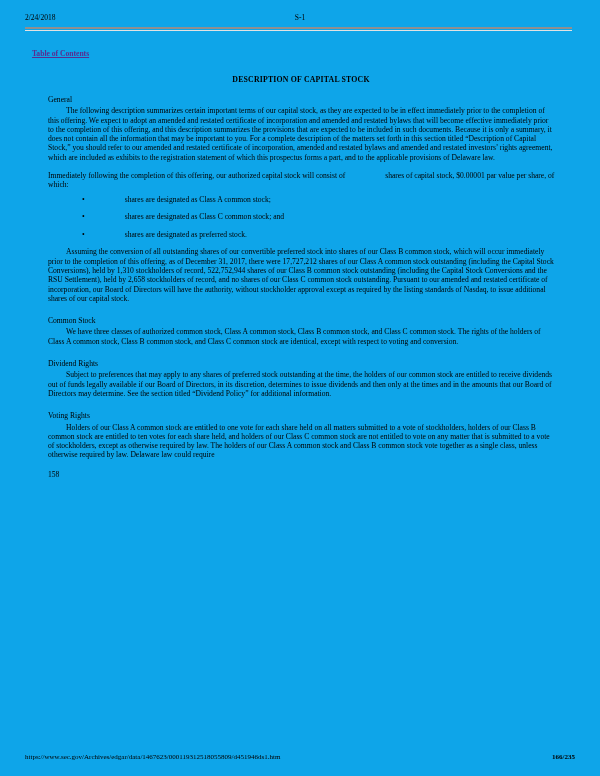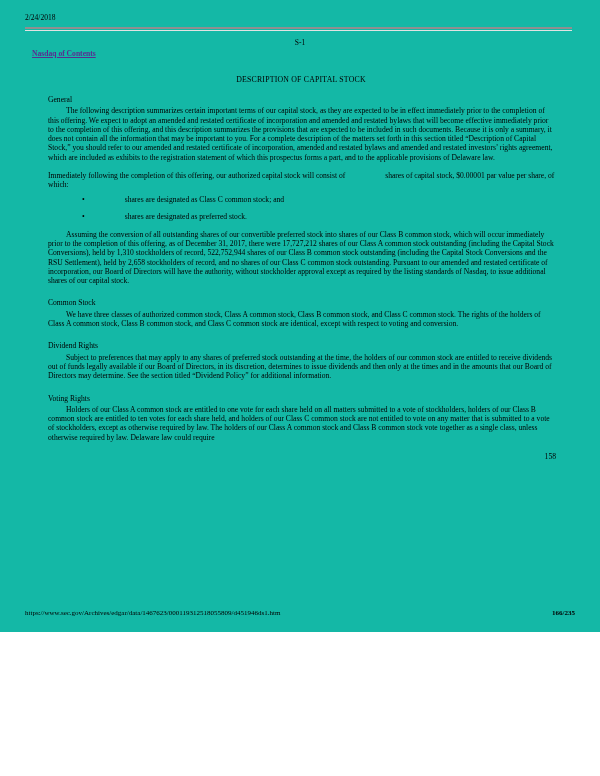"2/24/2018" .page { background: #14b8a6 -> #0ea5e9; height: 632px -> 776px }
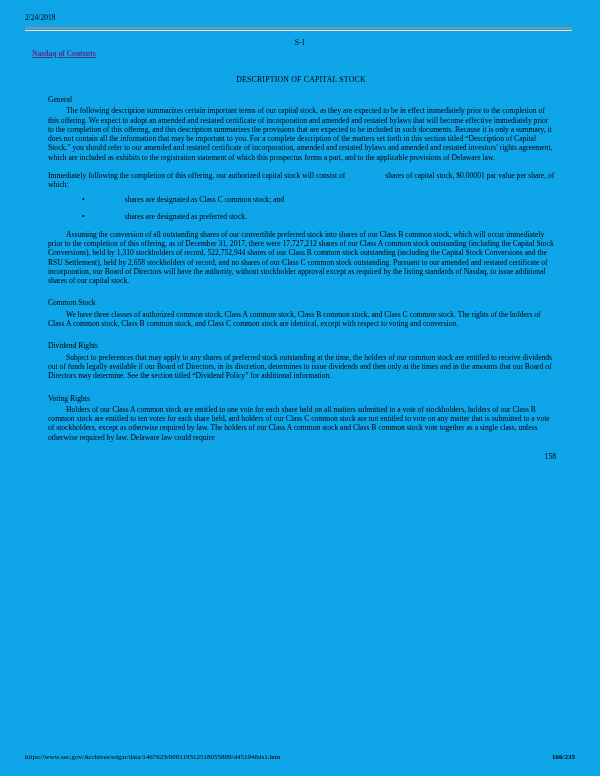"S-1" .ph-doc { margin-top: 25px -> none }
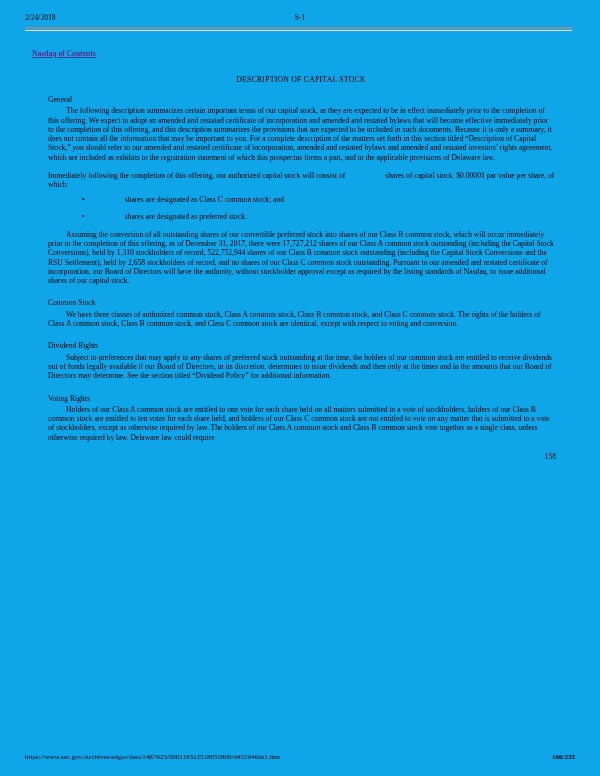"Nasdaq of Contents" a.toc-link { text: Nasdaq -> Table }
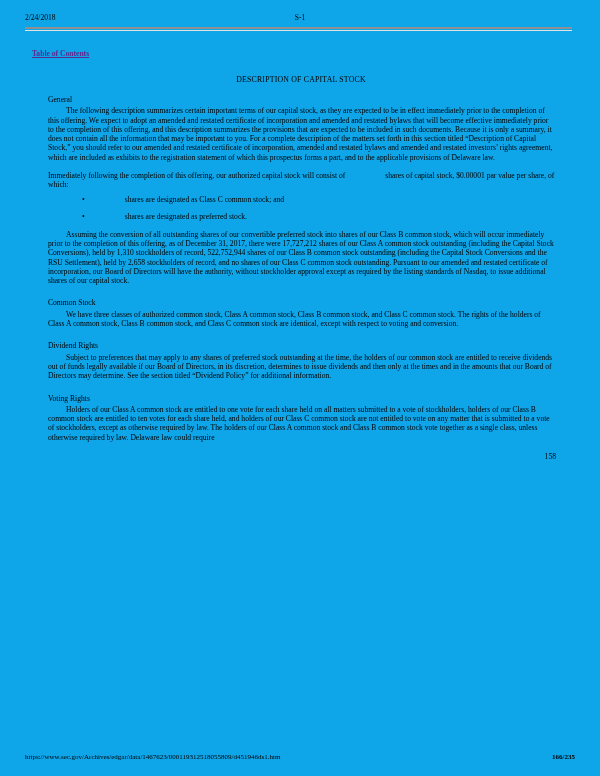"DESCRIPTION OF CAPITAL STOCK" .doc-title { font-weight: normal -> bold }
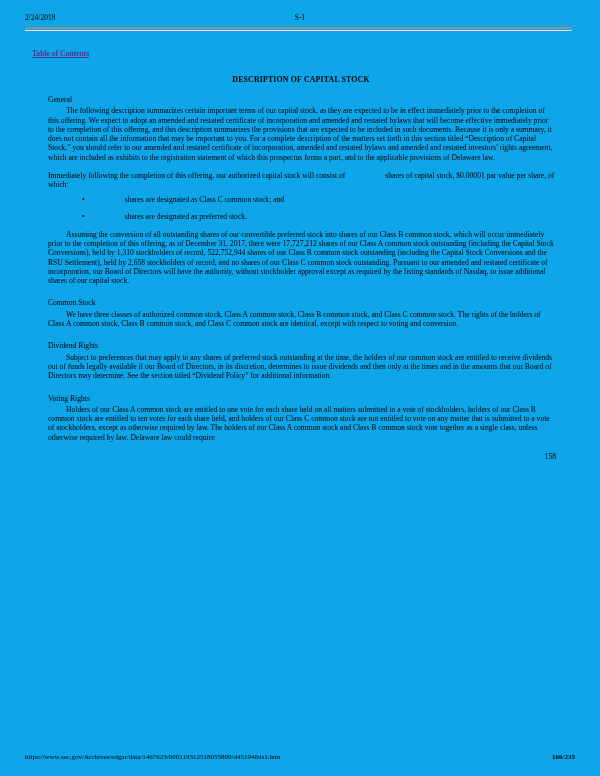"• shares are designated as Class A" div.bullet-row { html: none -> <div><span>•</span><span></span><span>shares are designated as Class A common stock;</span></div> }
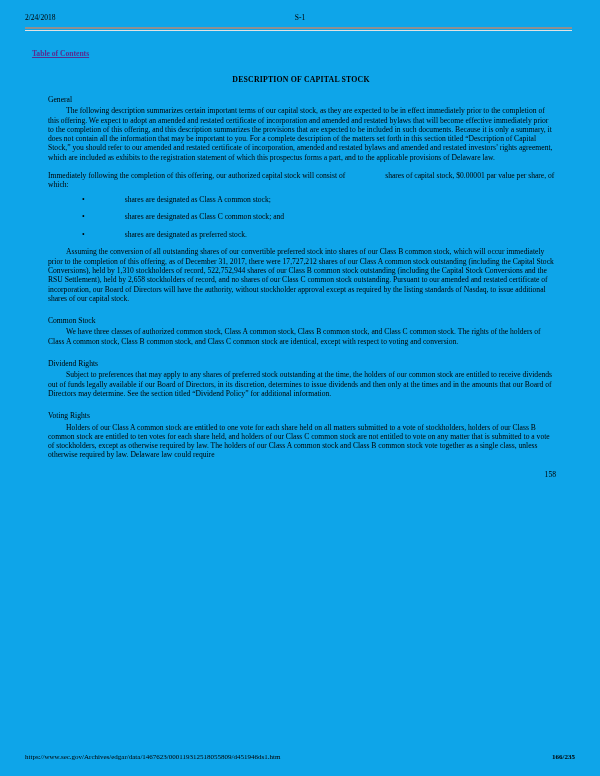"158" .page-number { text-align: right -> left }
